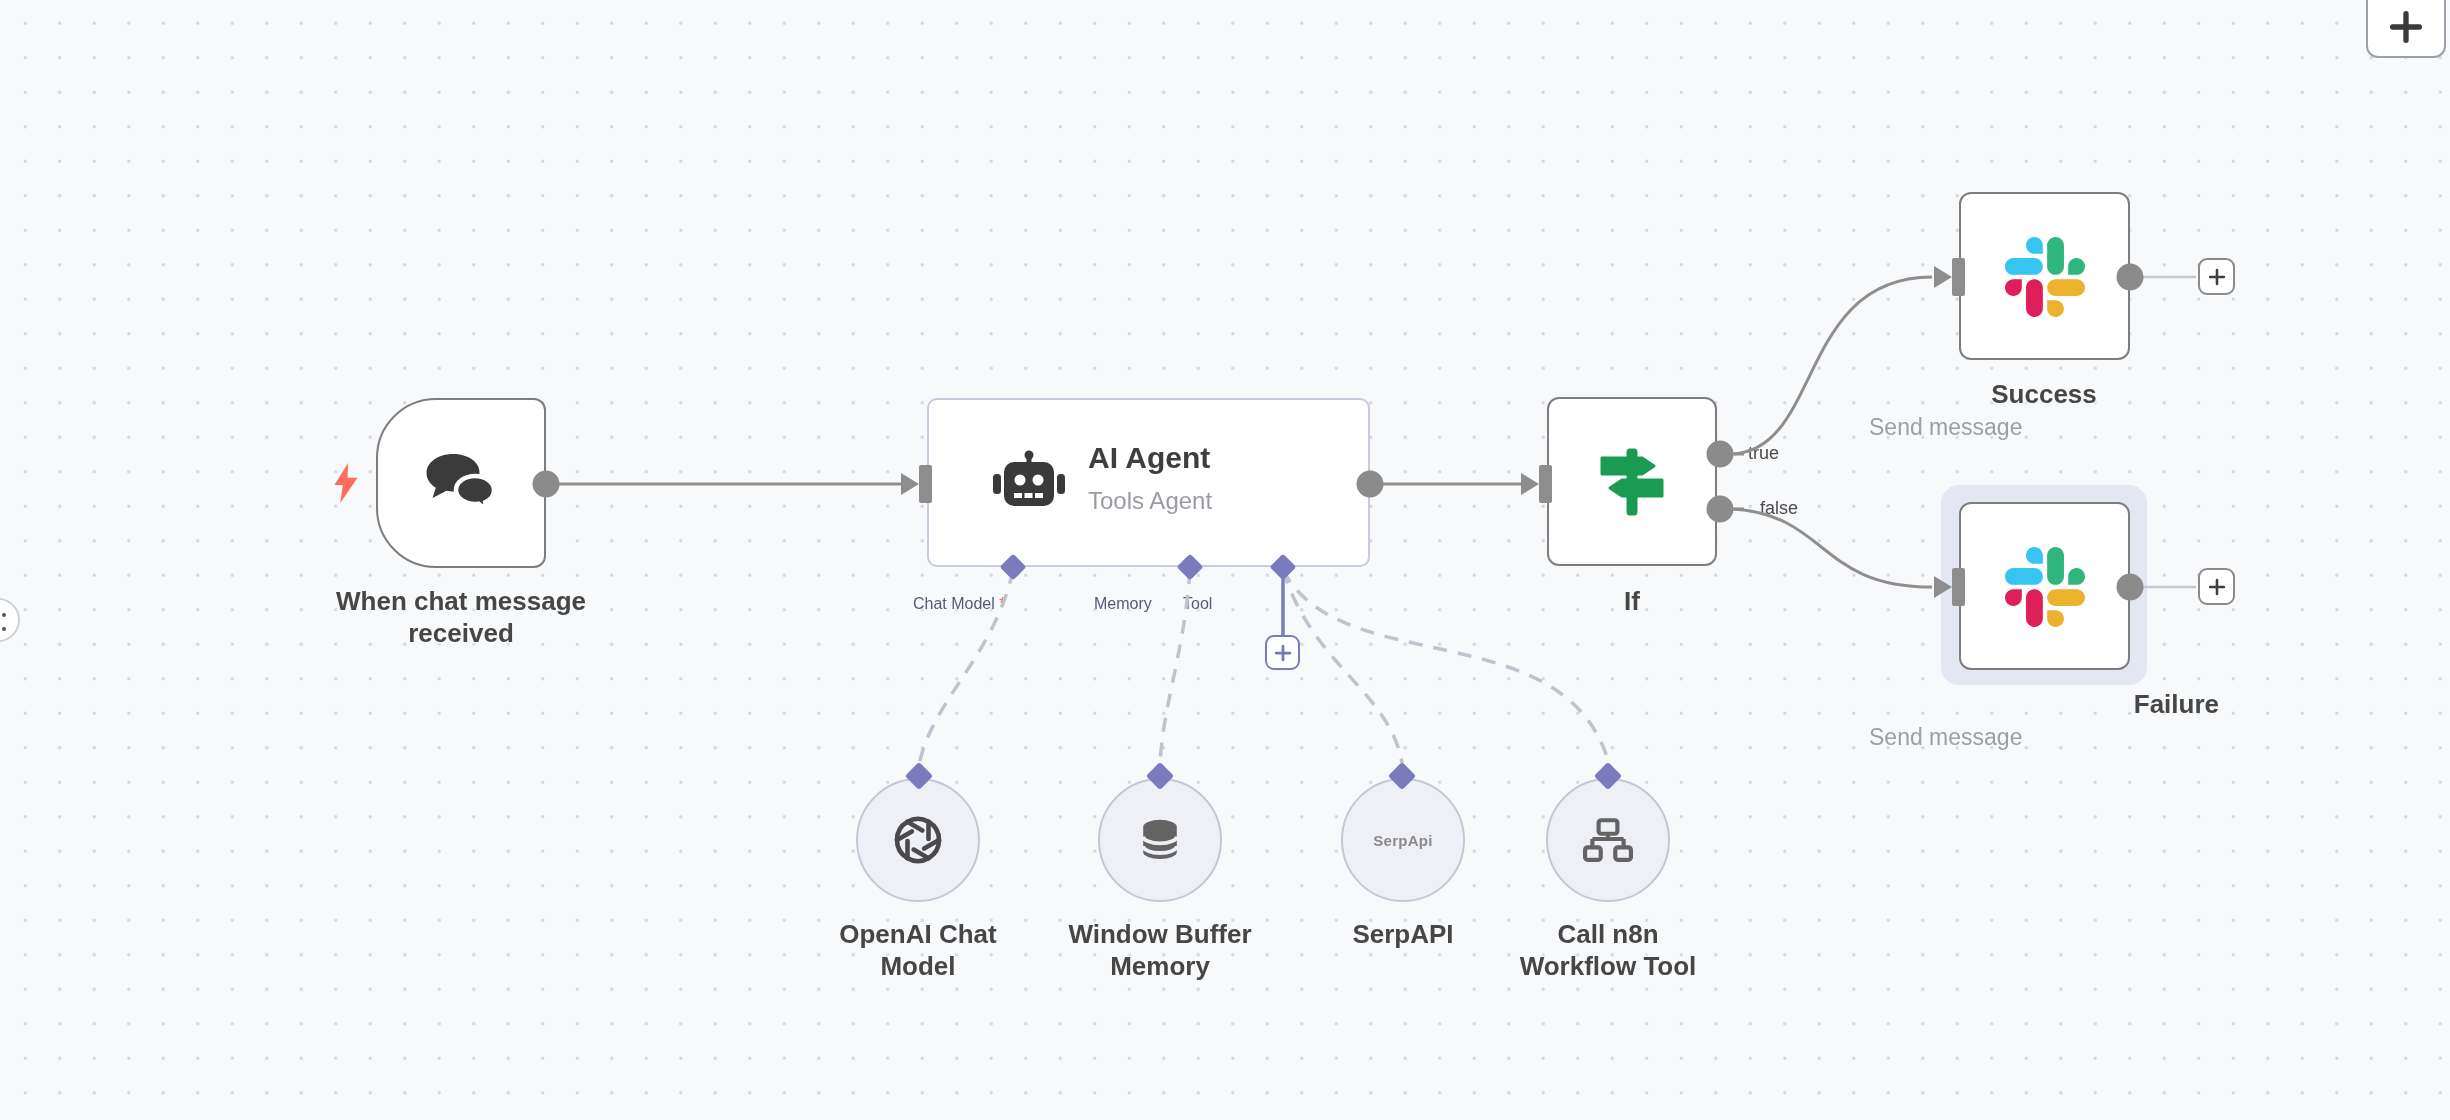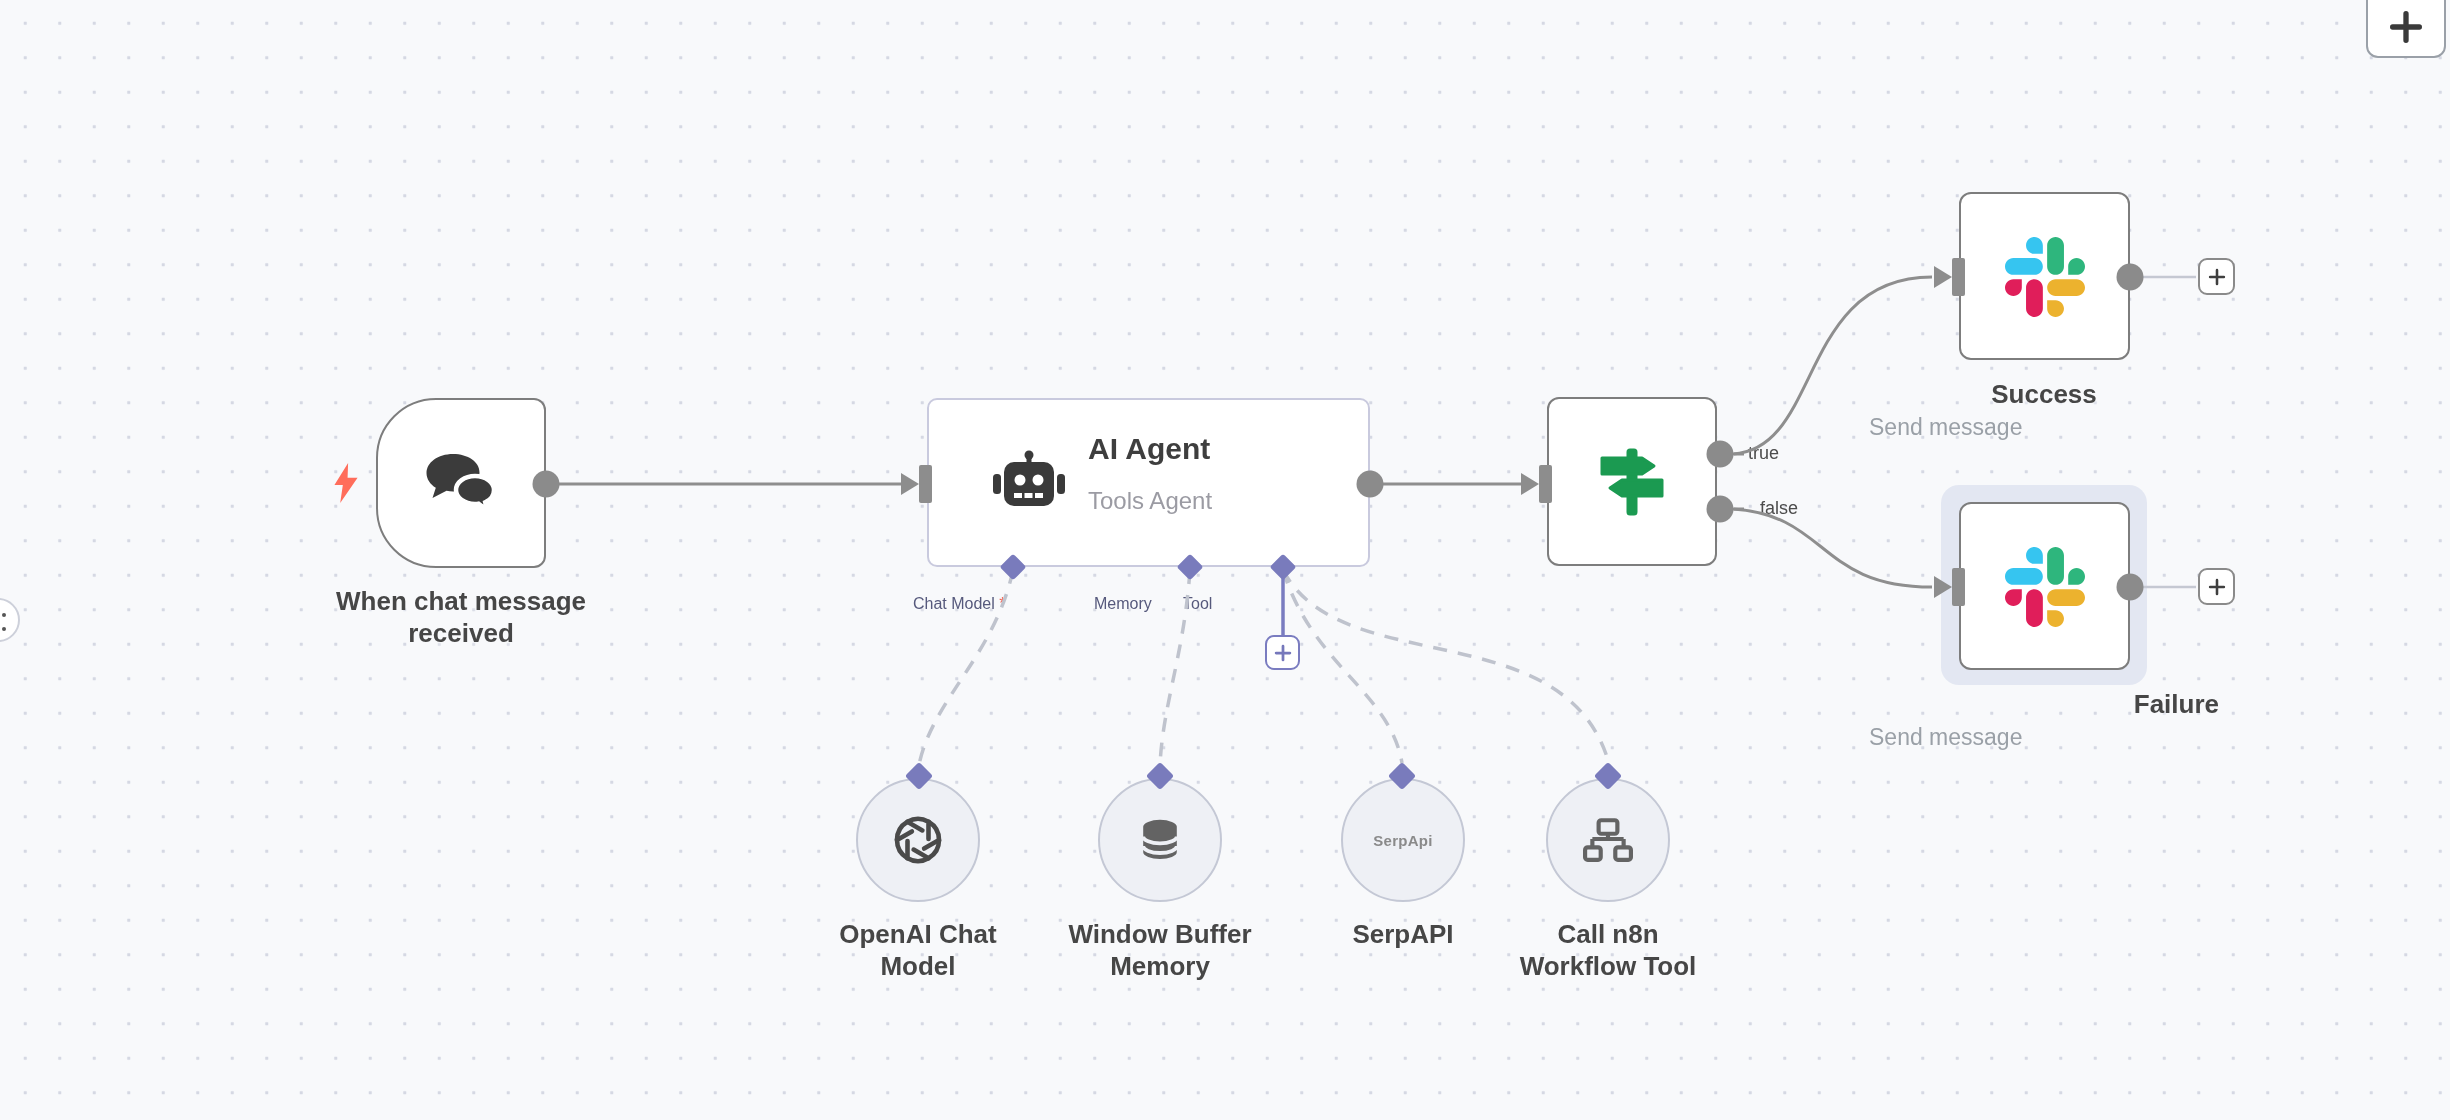"AI Agent" div.agent-title { top: 432px -> 441px }
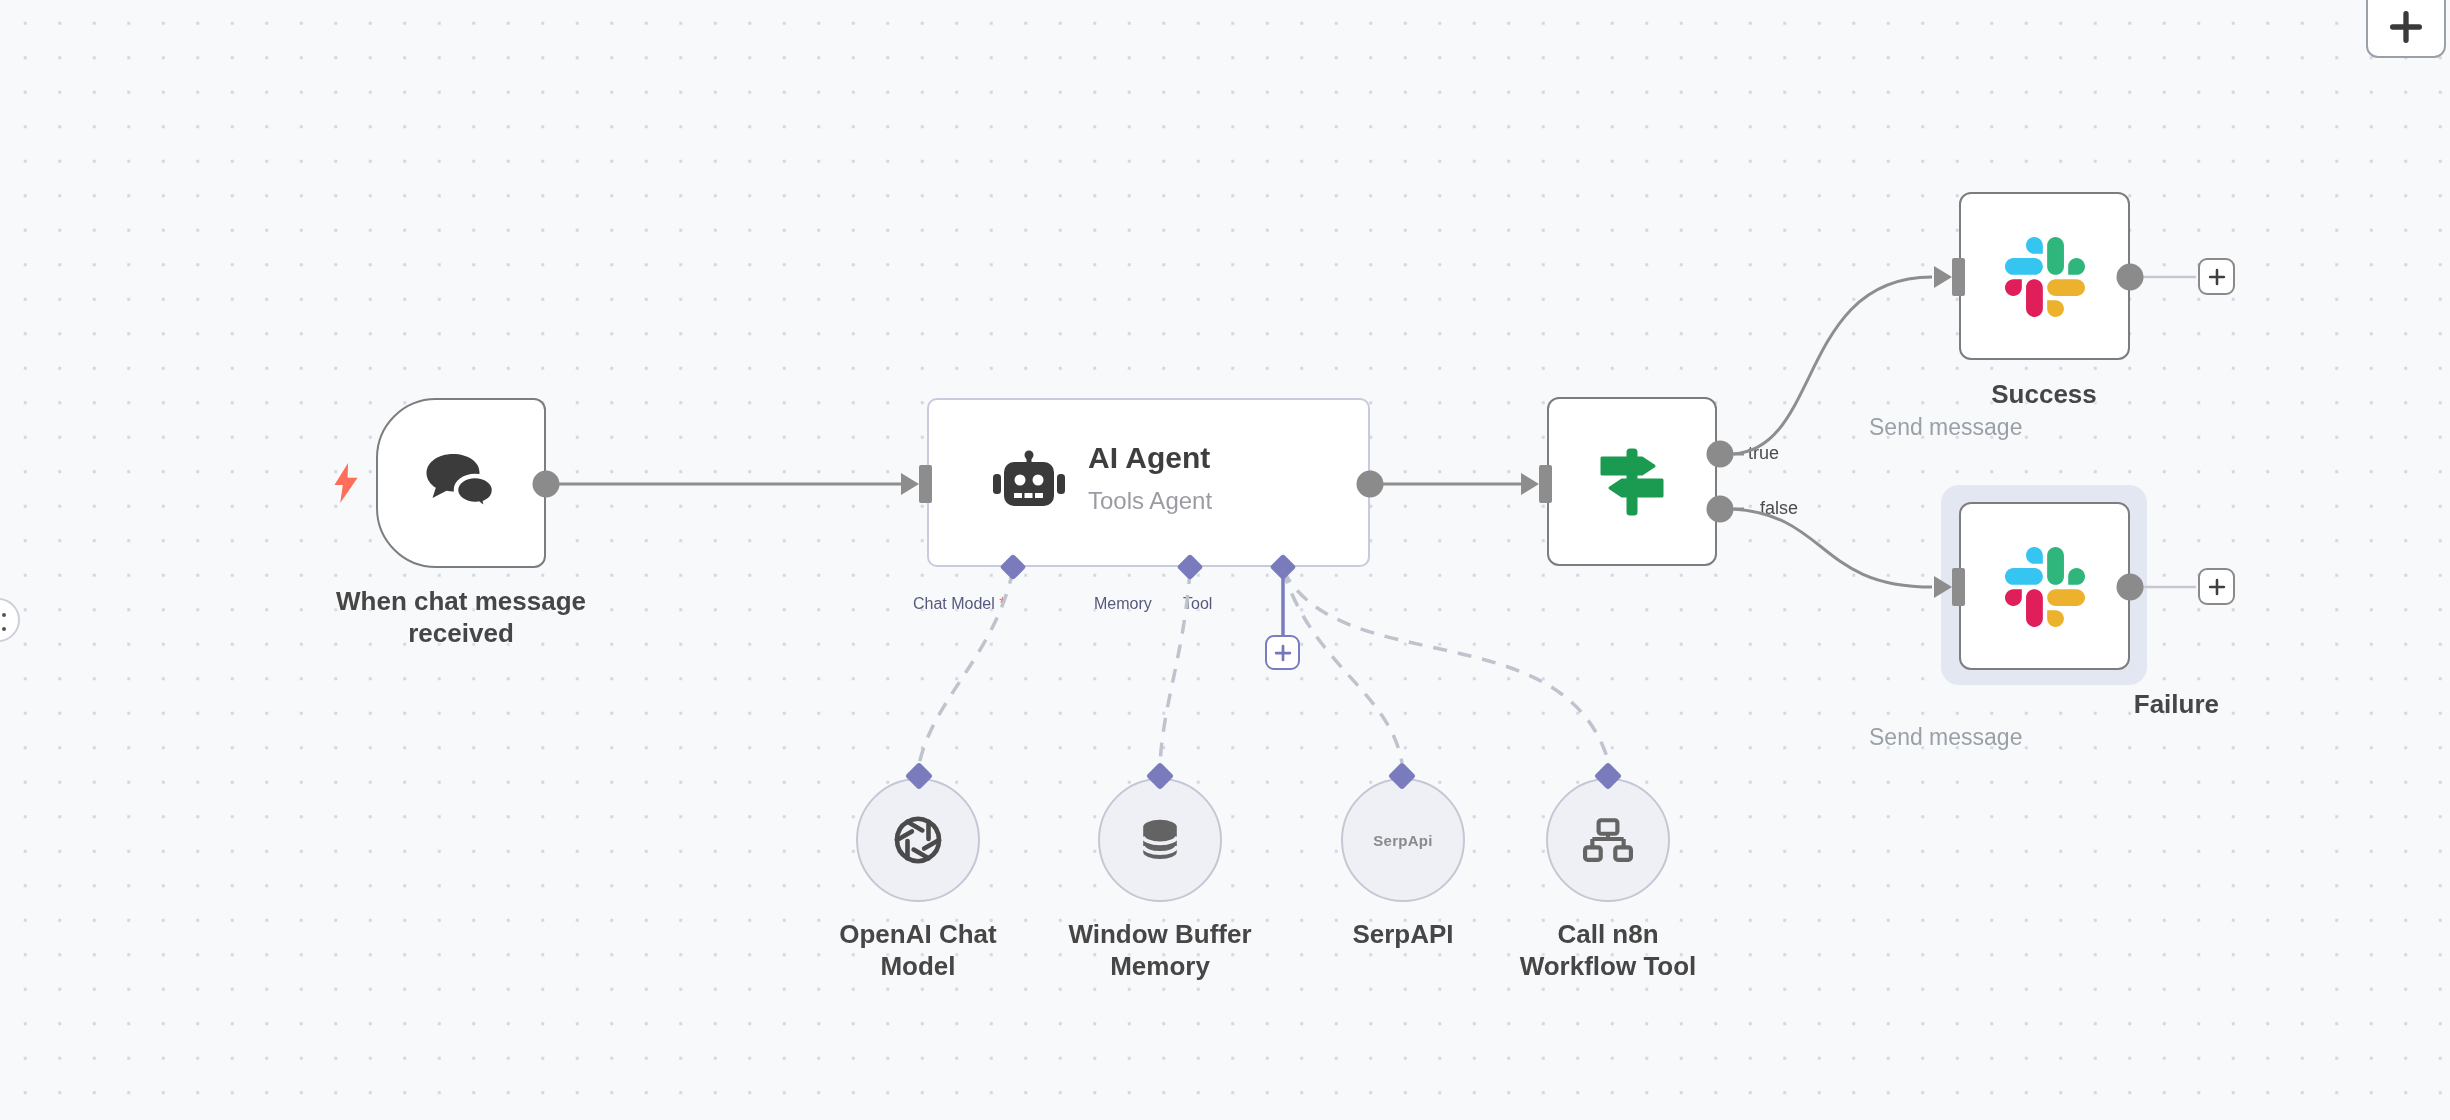"If" div.node-label { html: none -> <div>If</div> }
